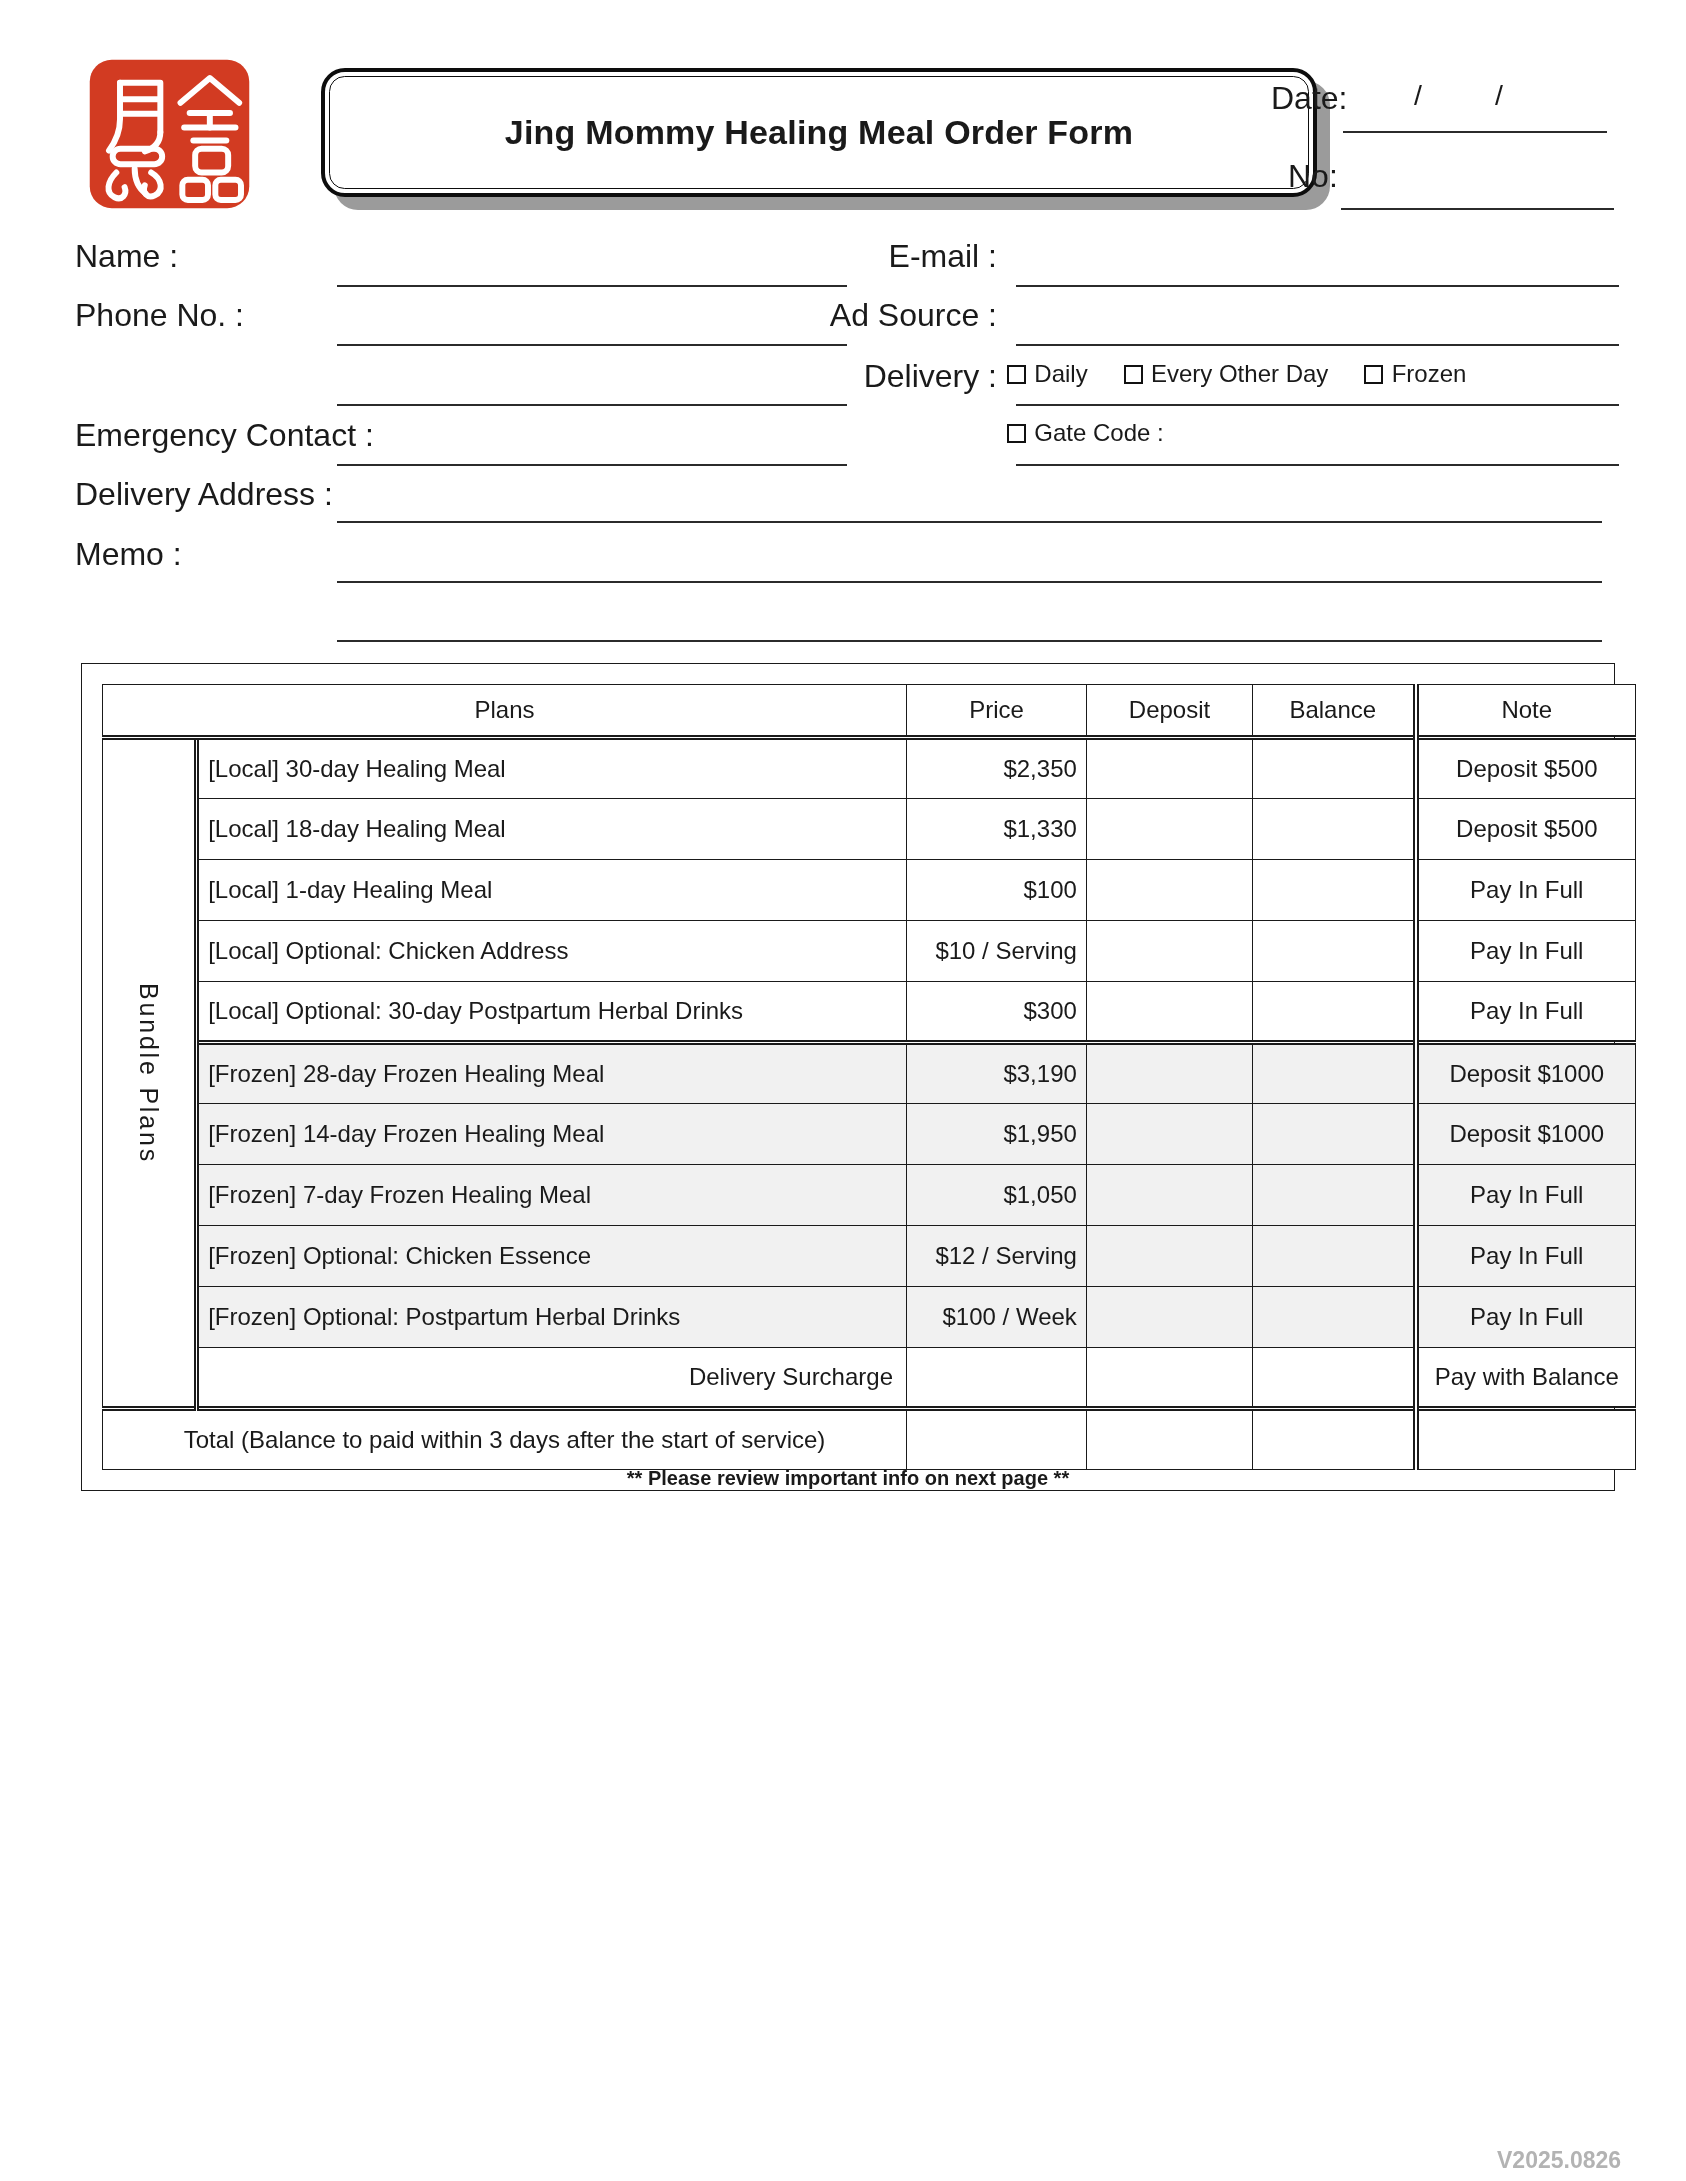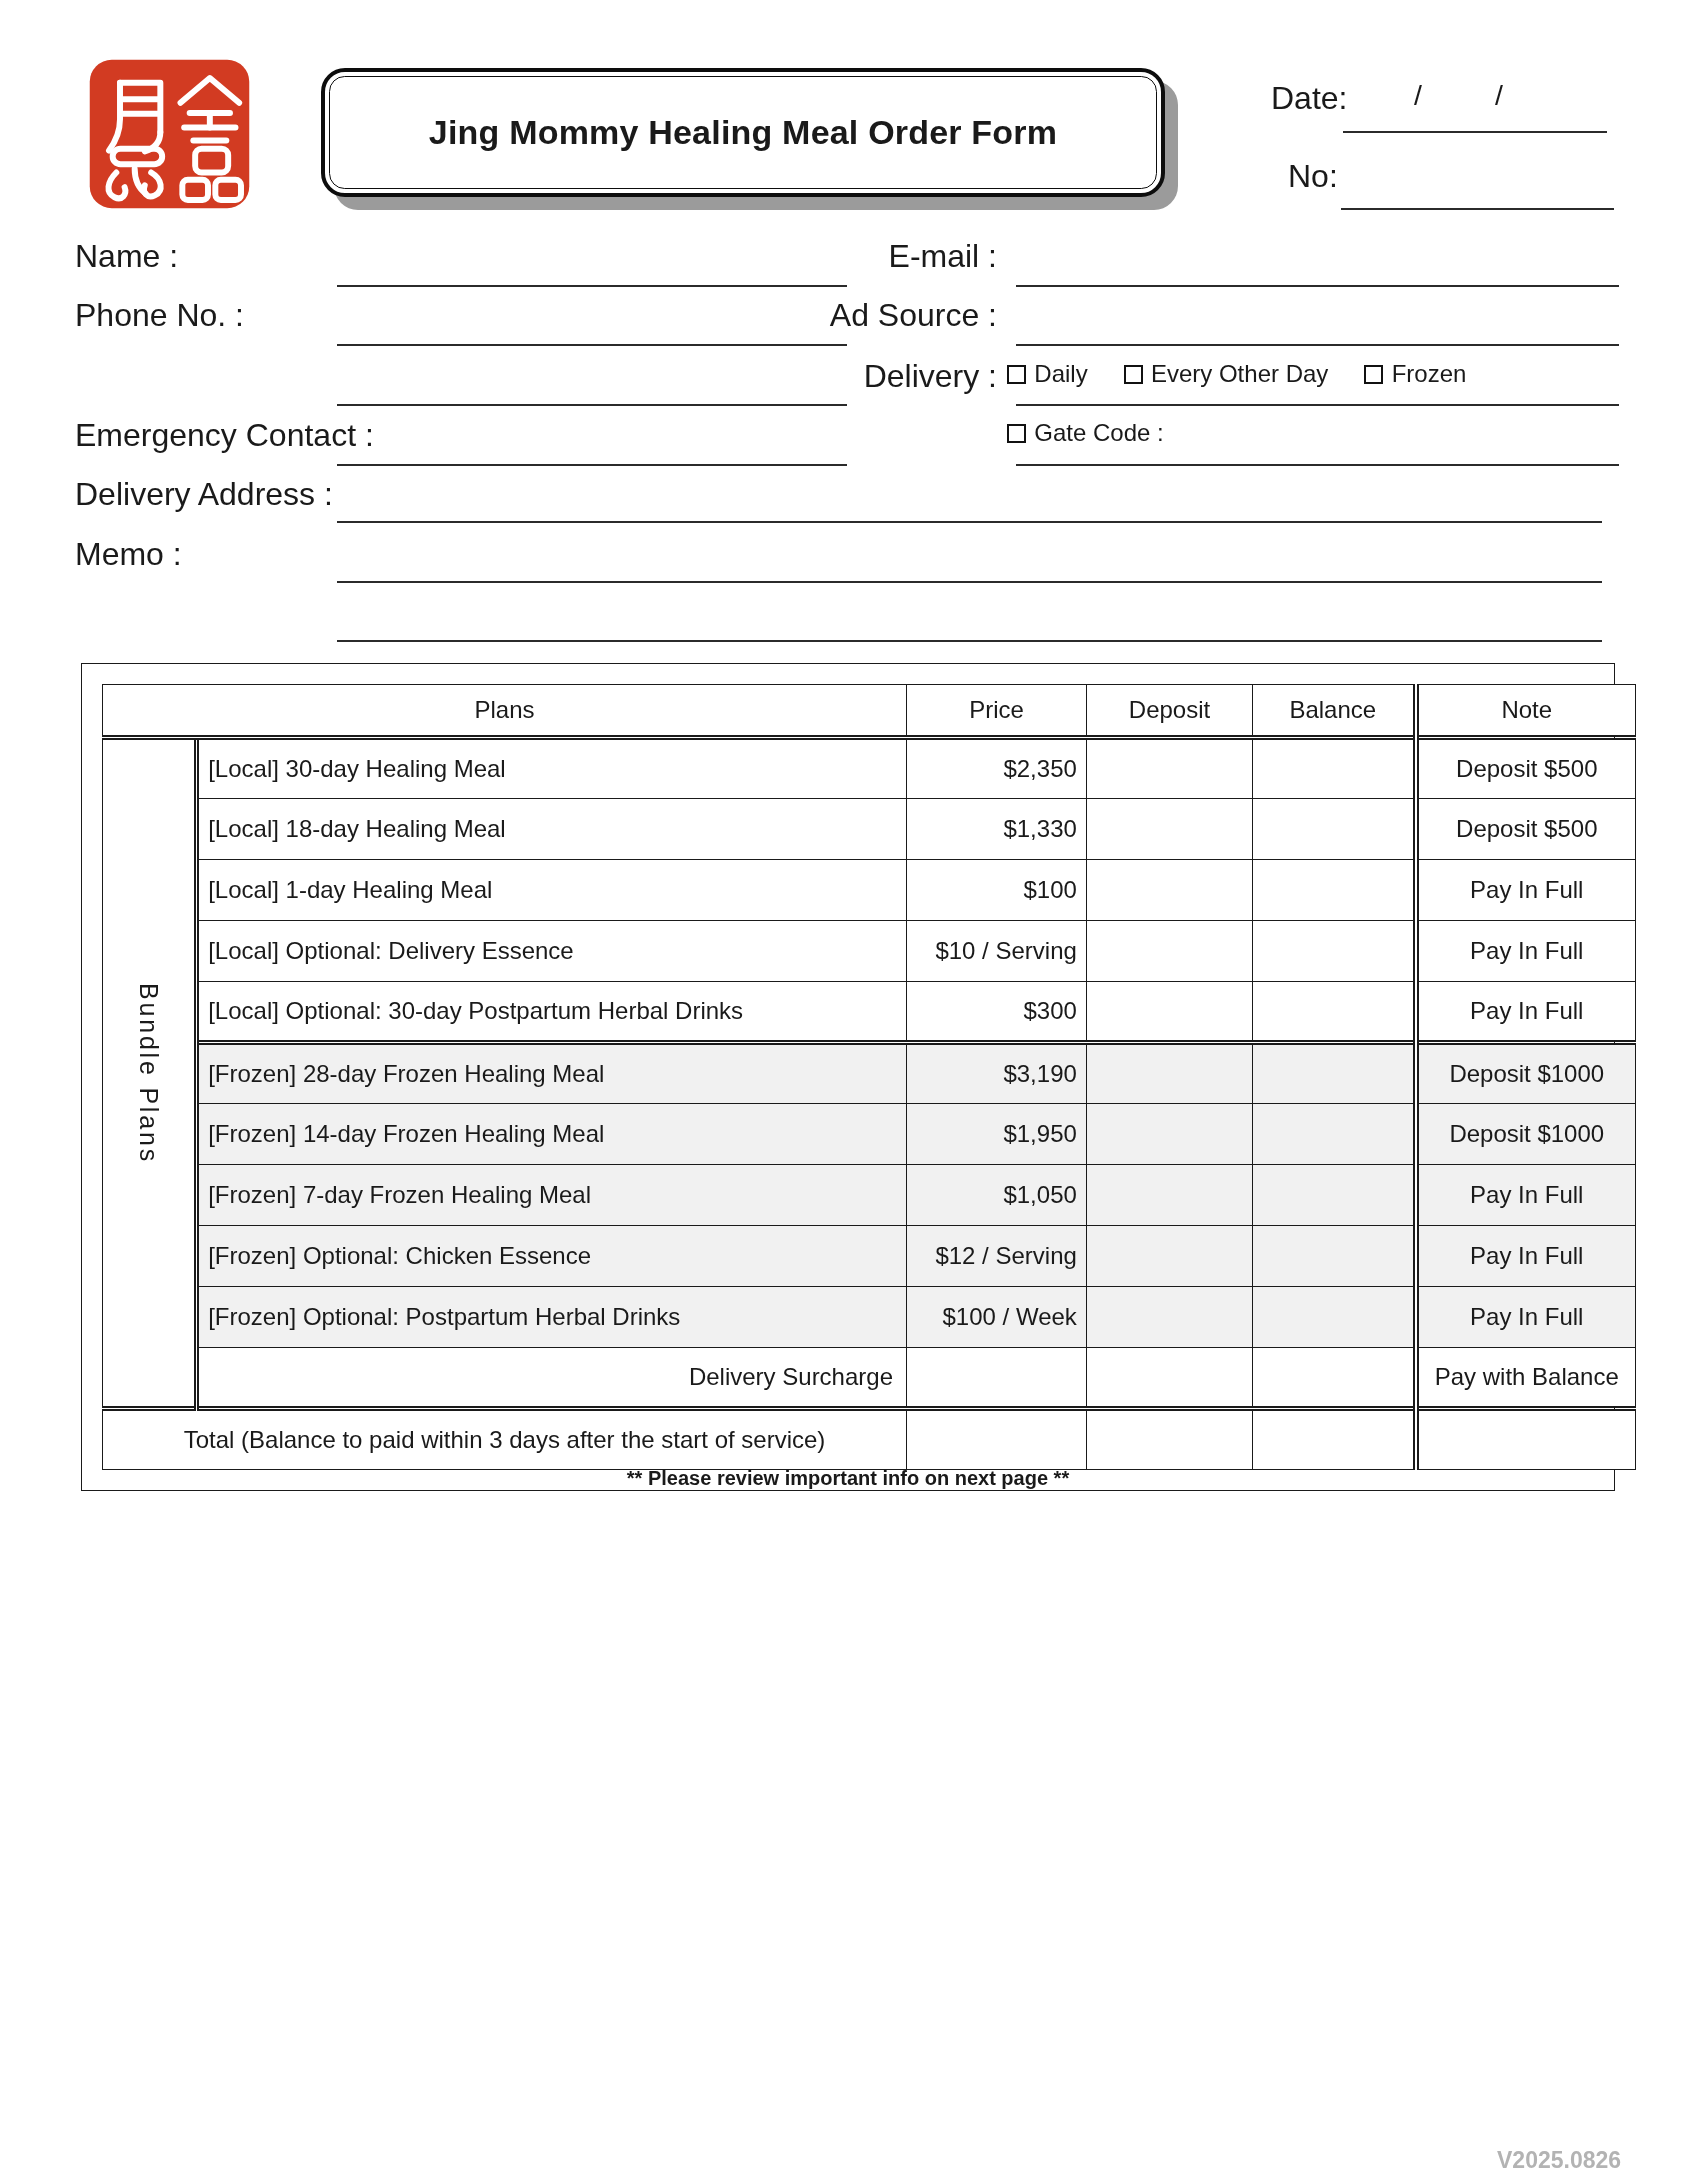"Jing Mommy Healing Meal Order" .title-box { width: 844px -> 996px }
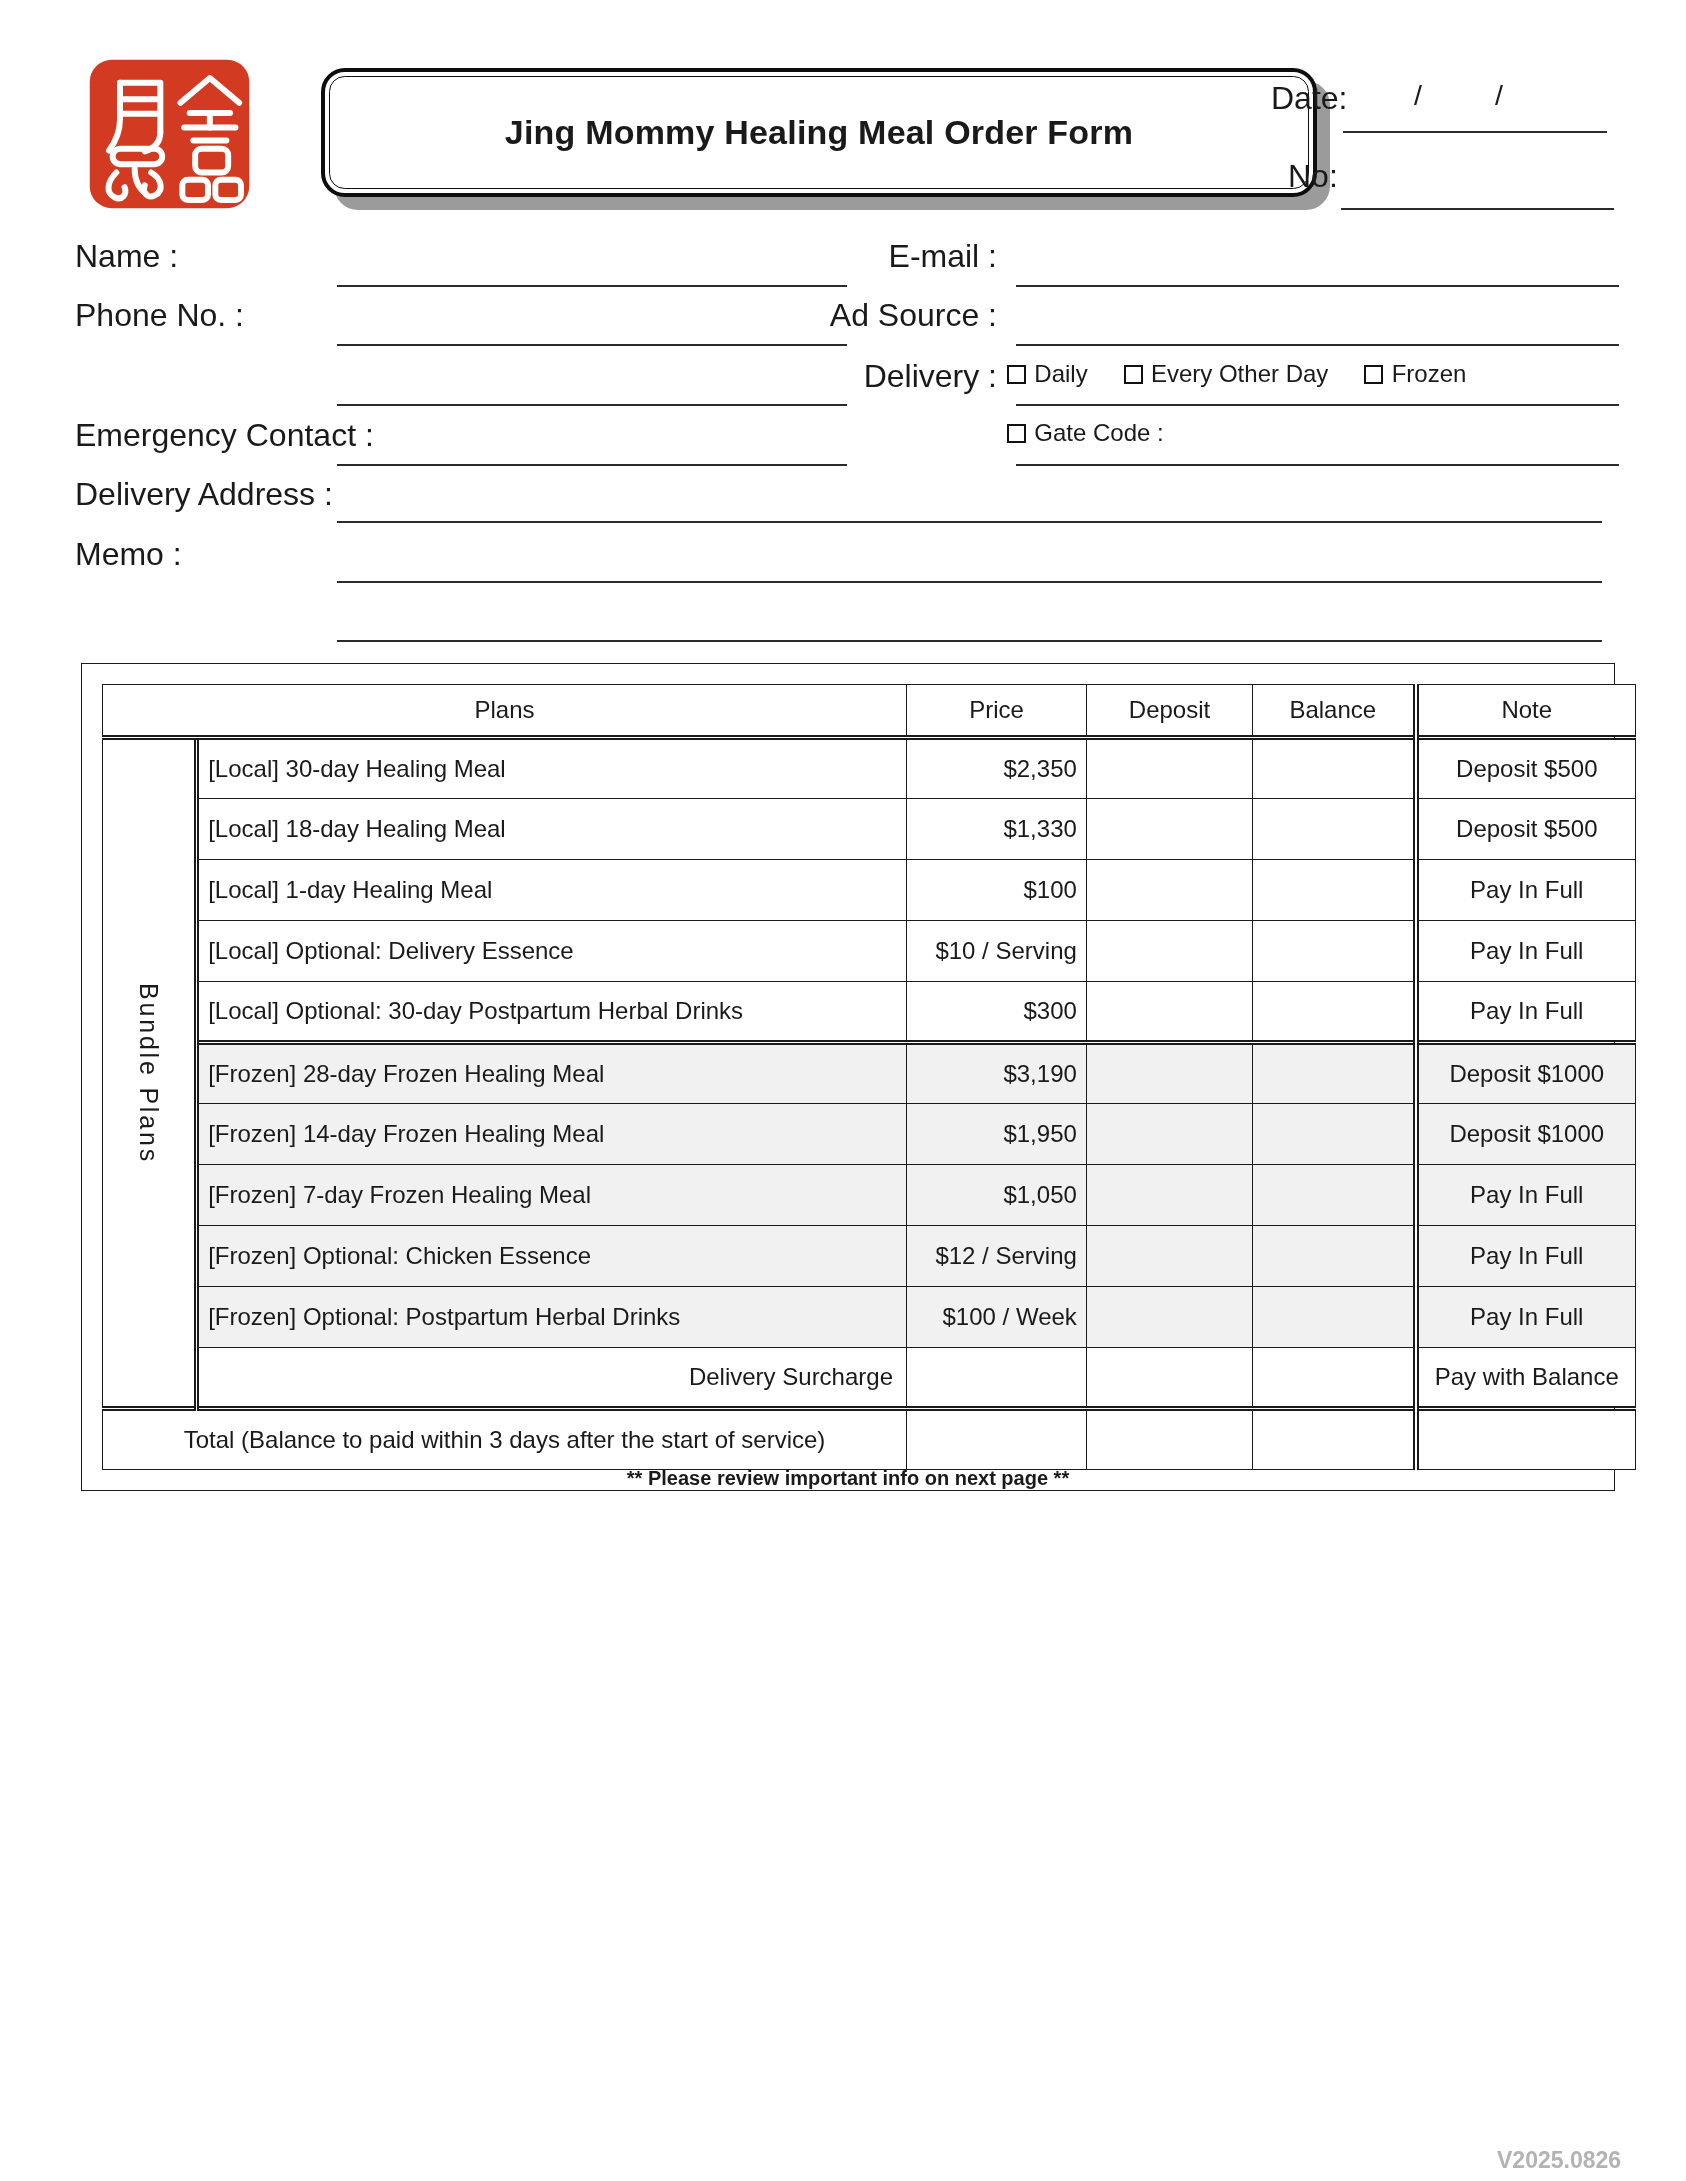"[Local] Optional: Delivery Essence" td.plan { text: Delivery Essence -> Chicken Address }
